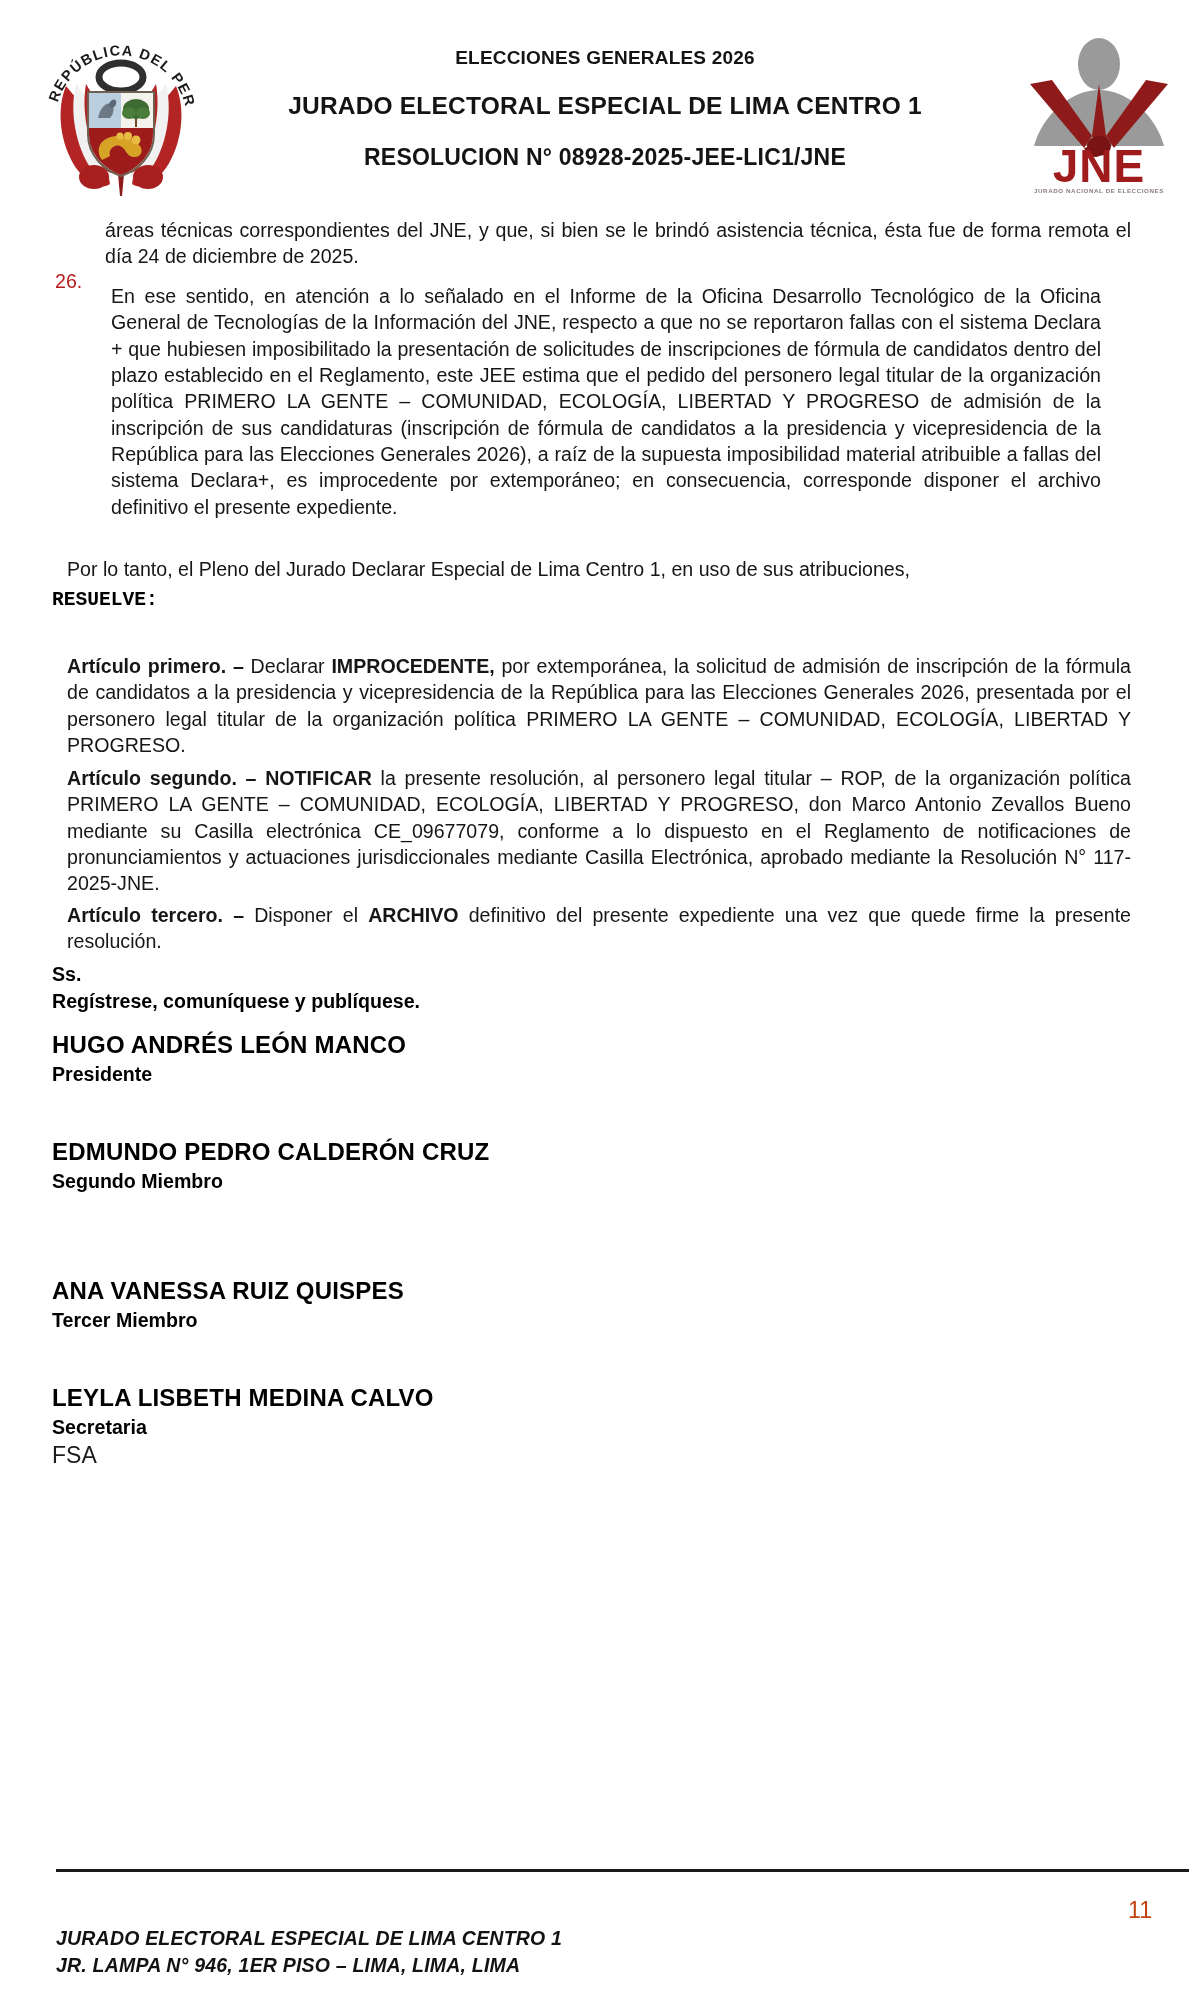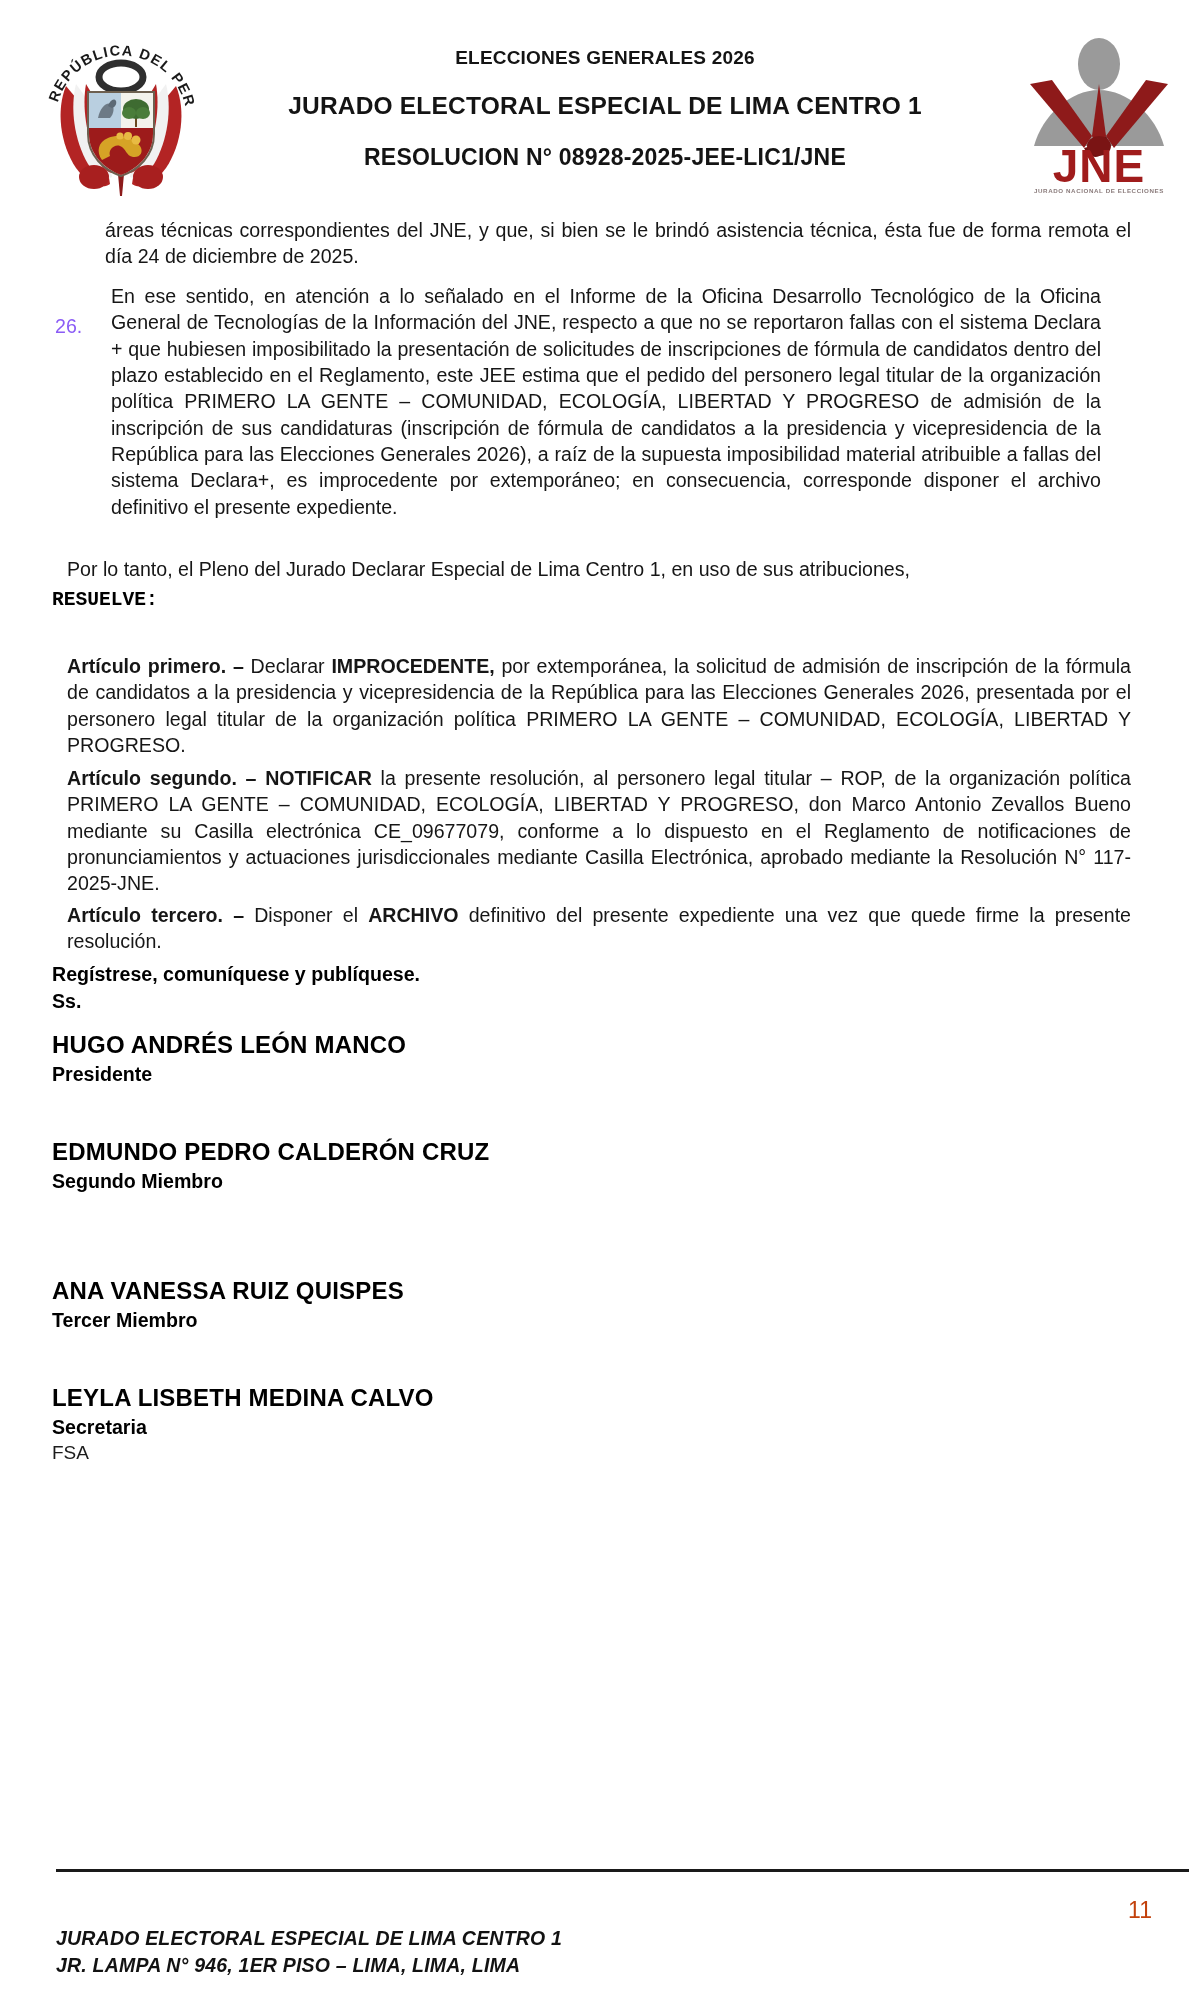"26." .numbered .num { color: #8b5cf6 -> #b91c1c; margin-top: 45px -> none }
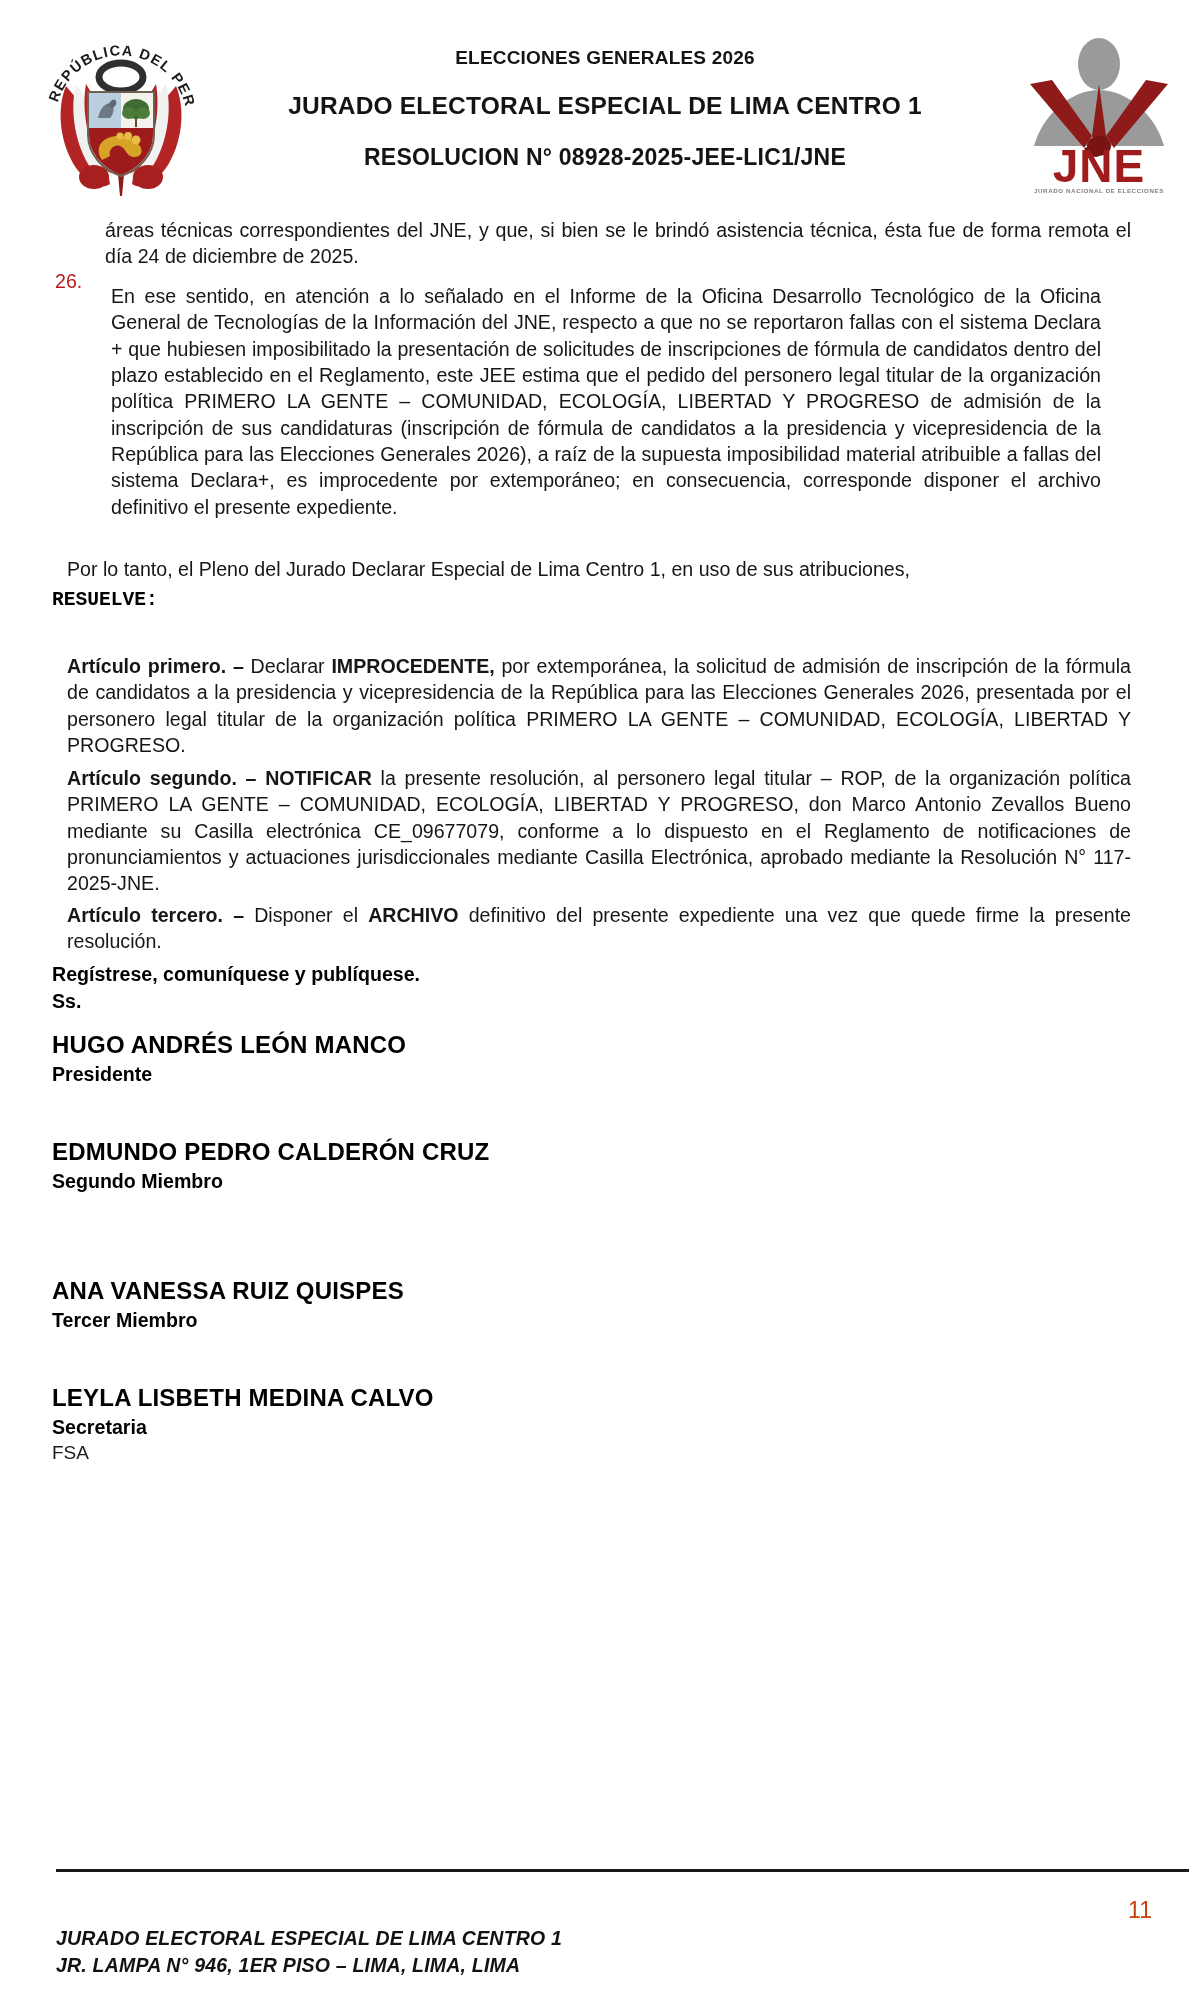"Regístrese, comuníquese y publíquese." div { order: before "Ss." -> after "Ss." }
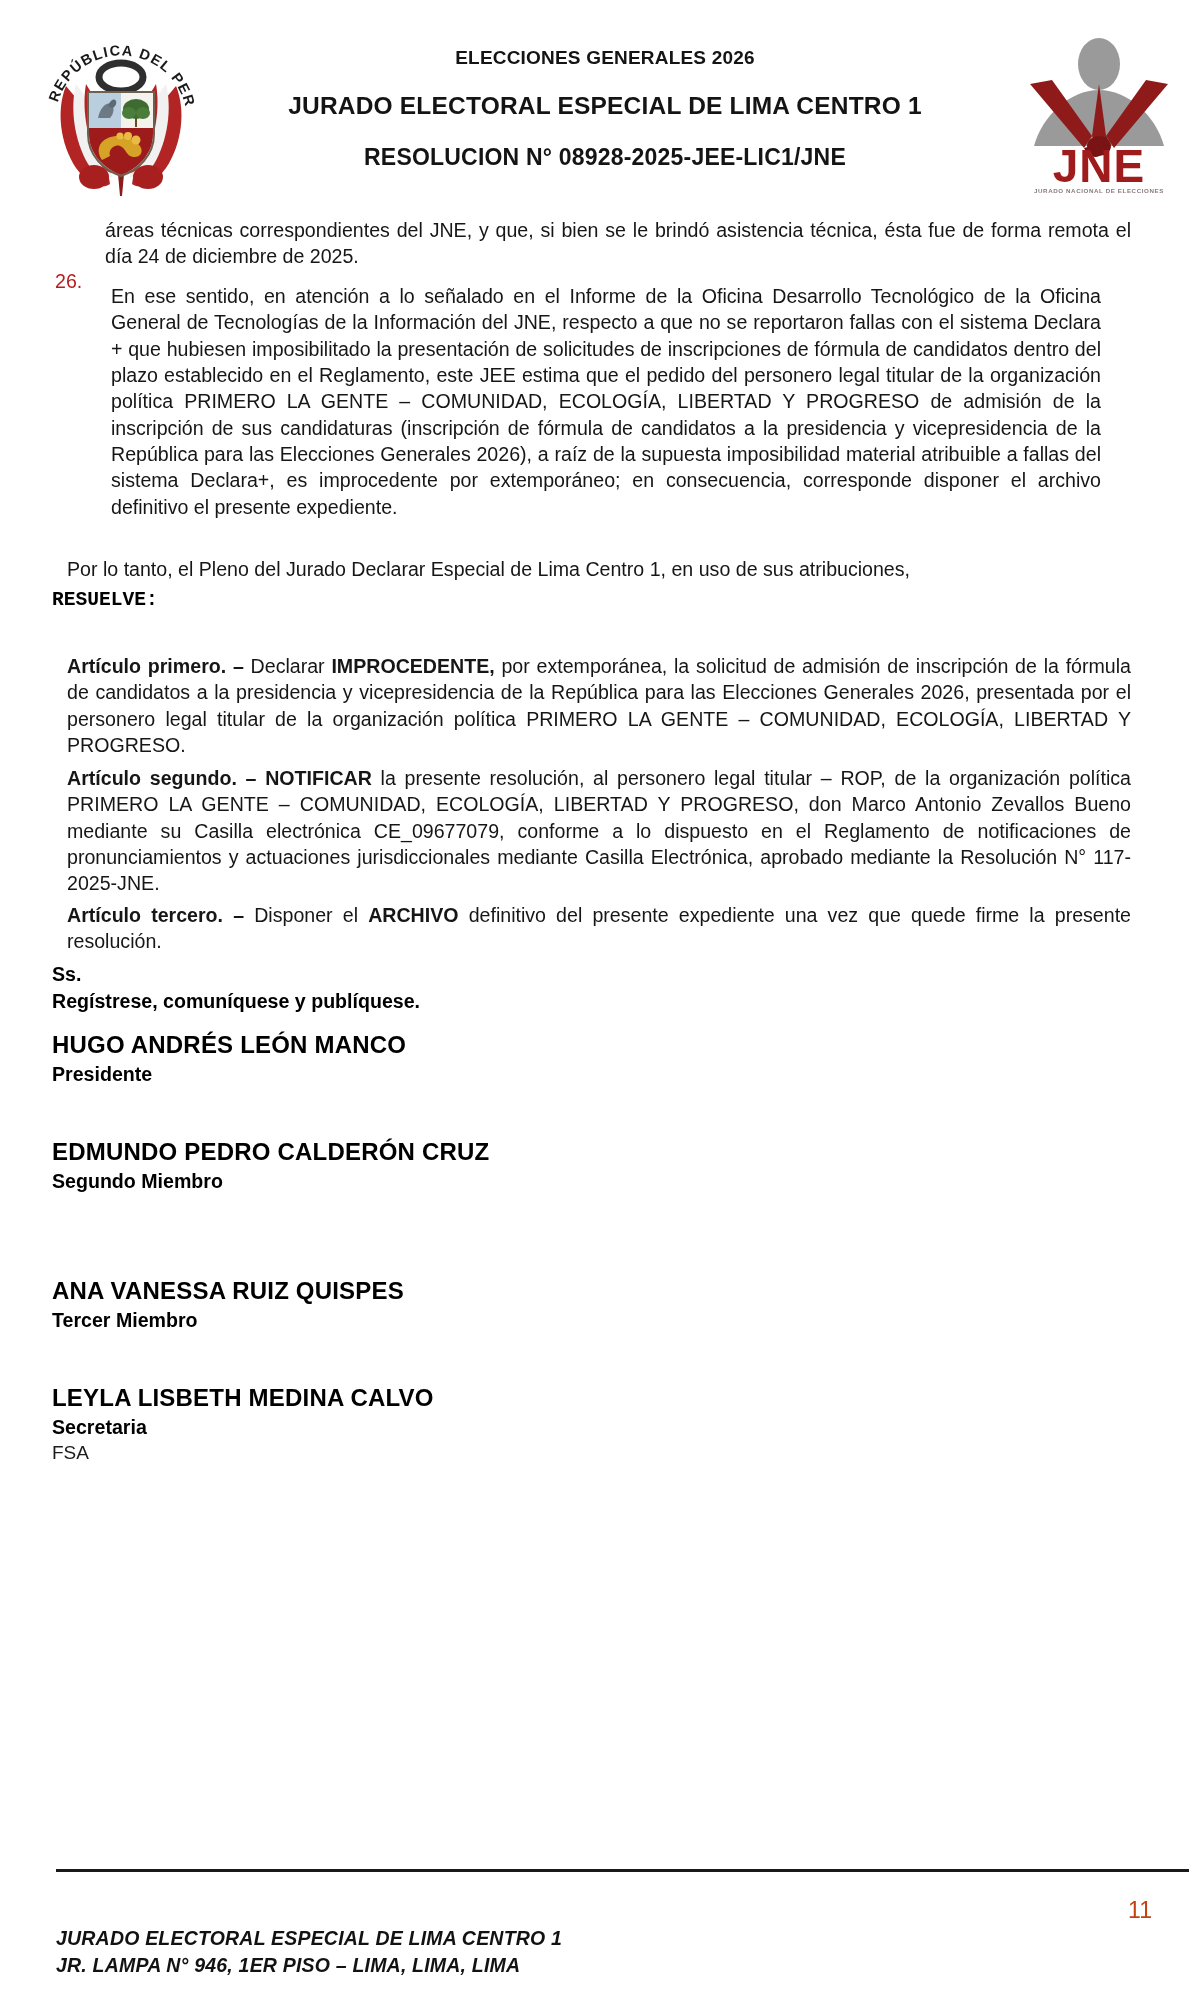"FSA" .sig-initials { font-size: 19px -> 23px }
